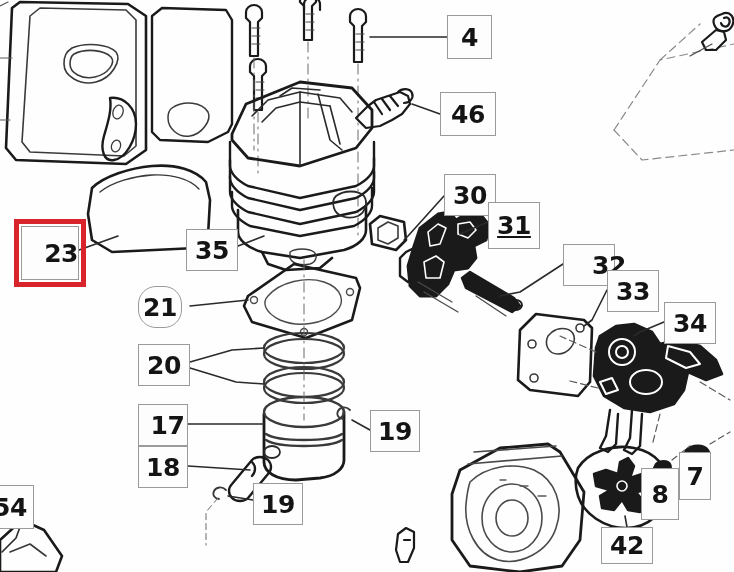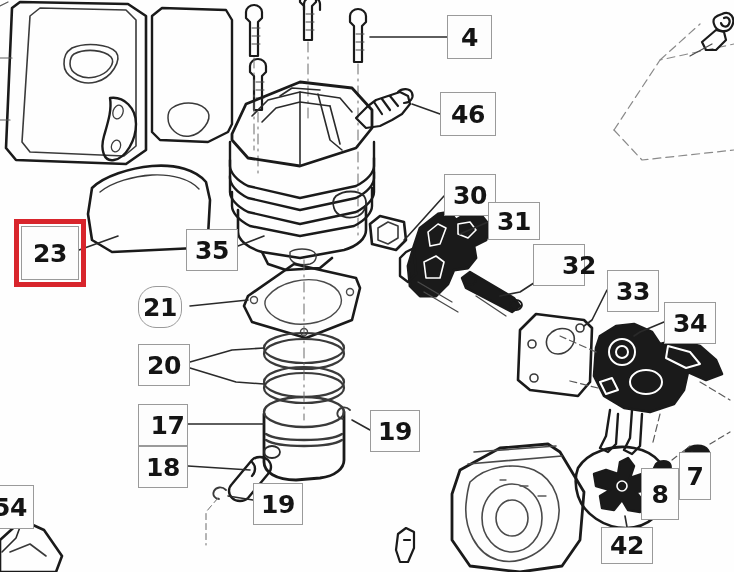"31" div.callout { height: 38px -> 47px; text-decoration: none -> underline }
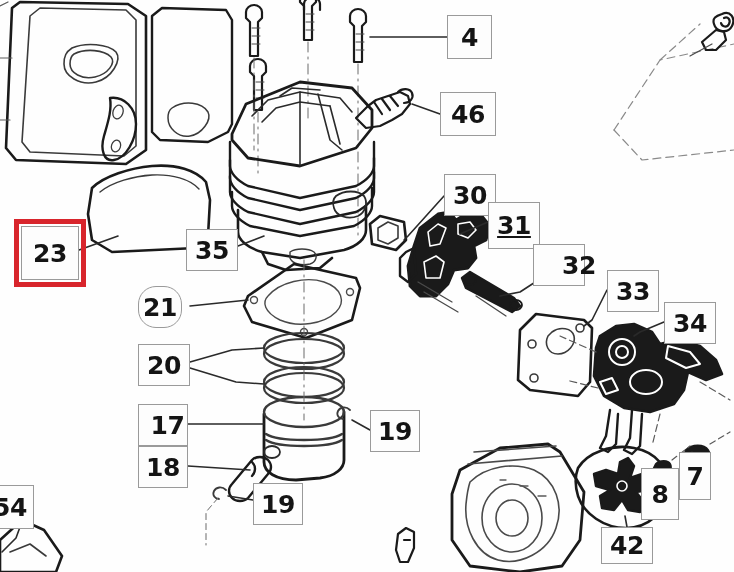"23" div.callout { justify-content: none -> flex-end }
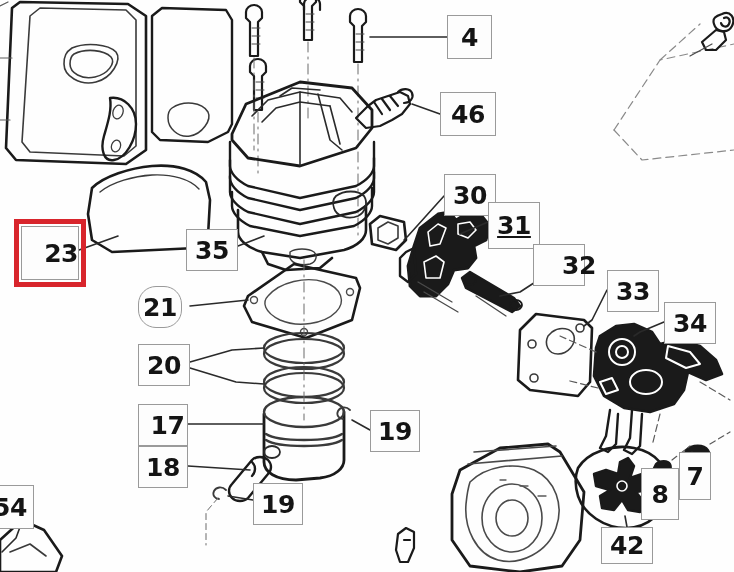"32" div.callout { left: 533px -> 563px }
